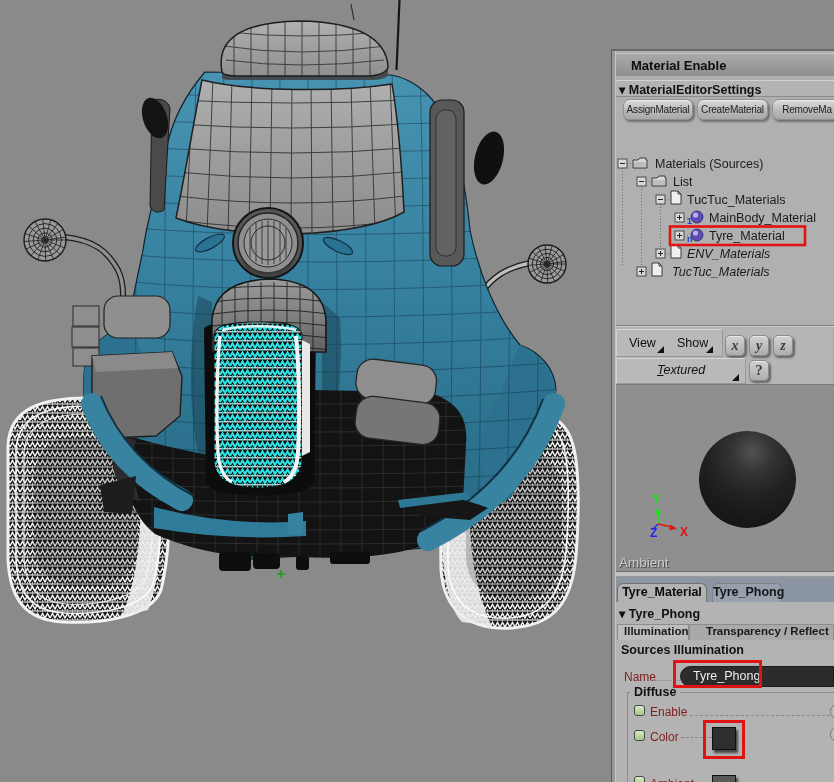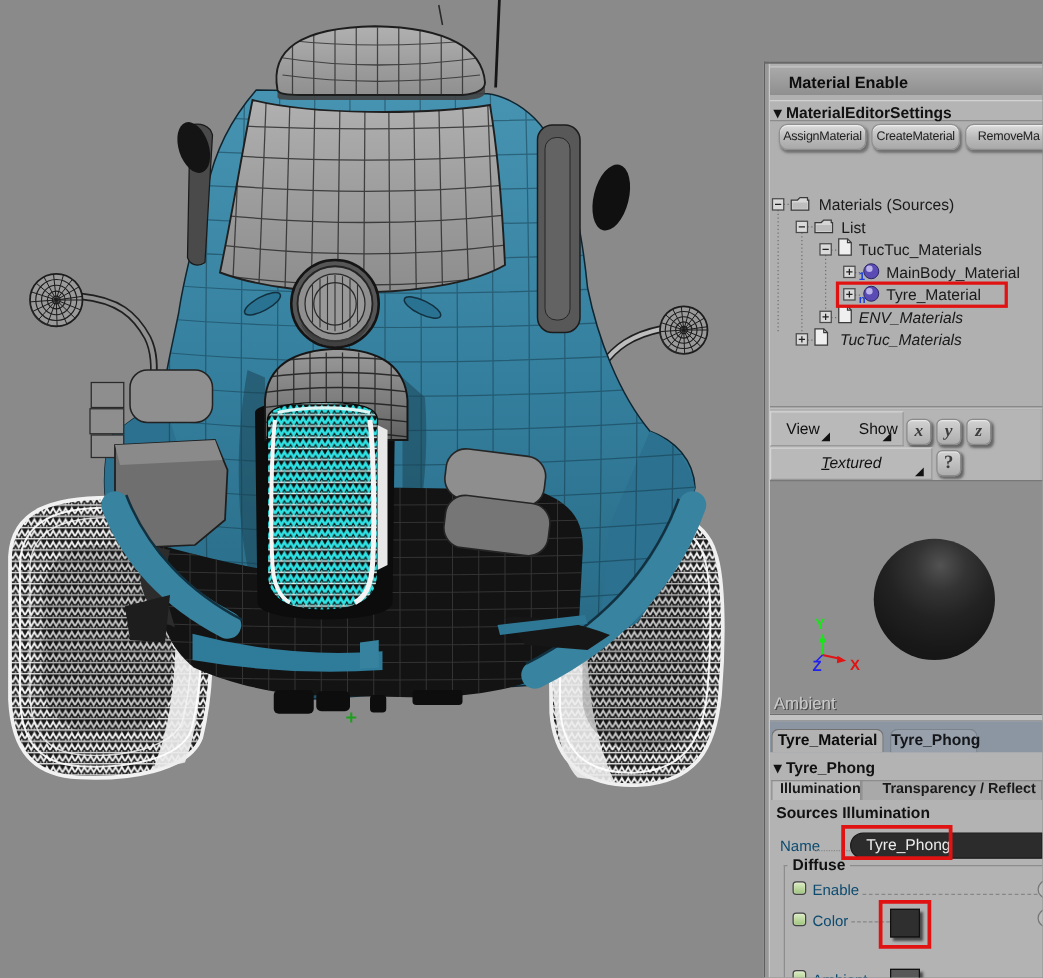"Show" span { left: 71px -> 61px }
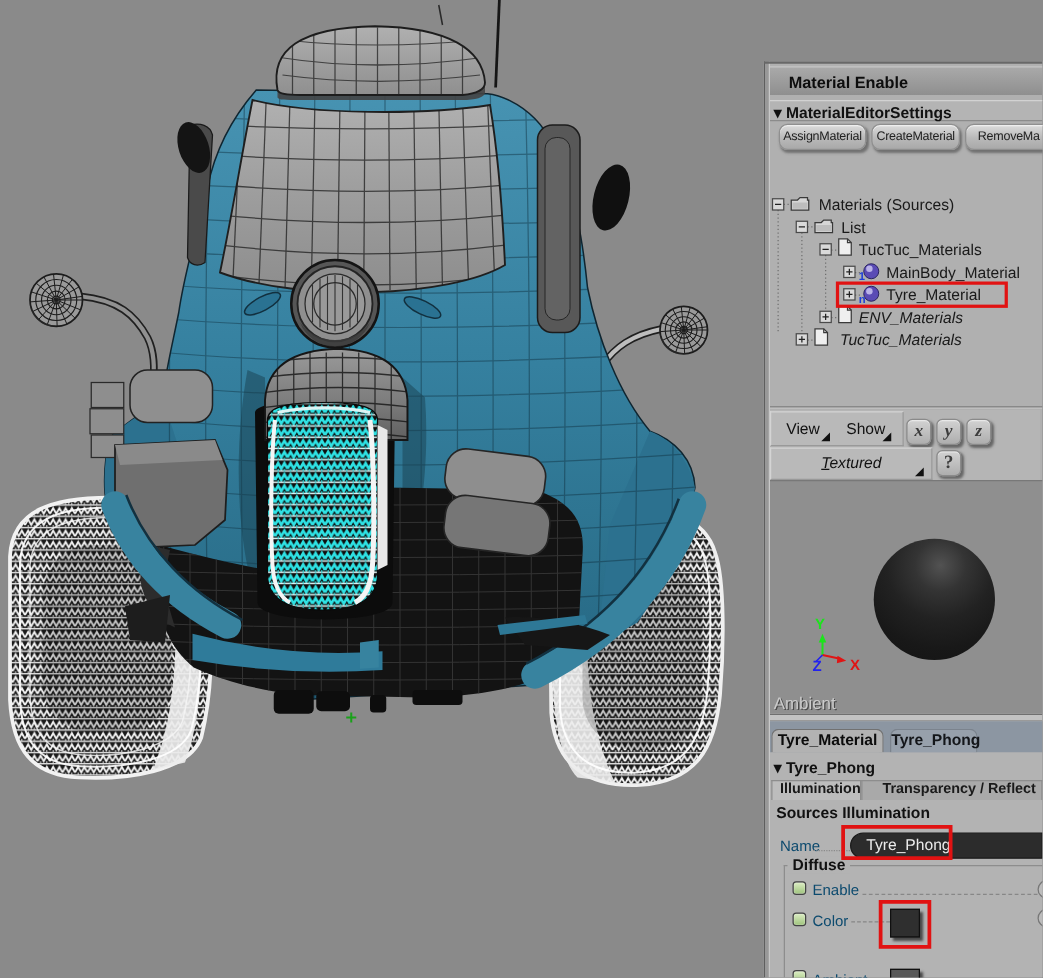"Name" .lbl { color: #0c4a6e -> #7f1d1d }
